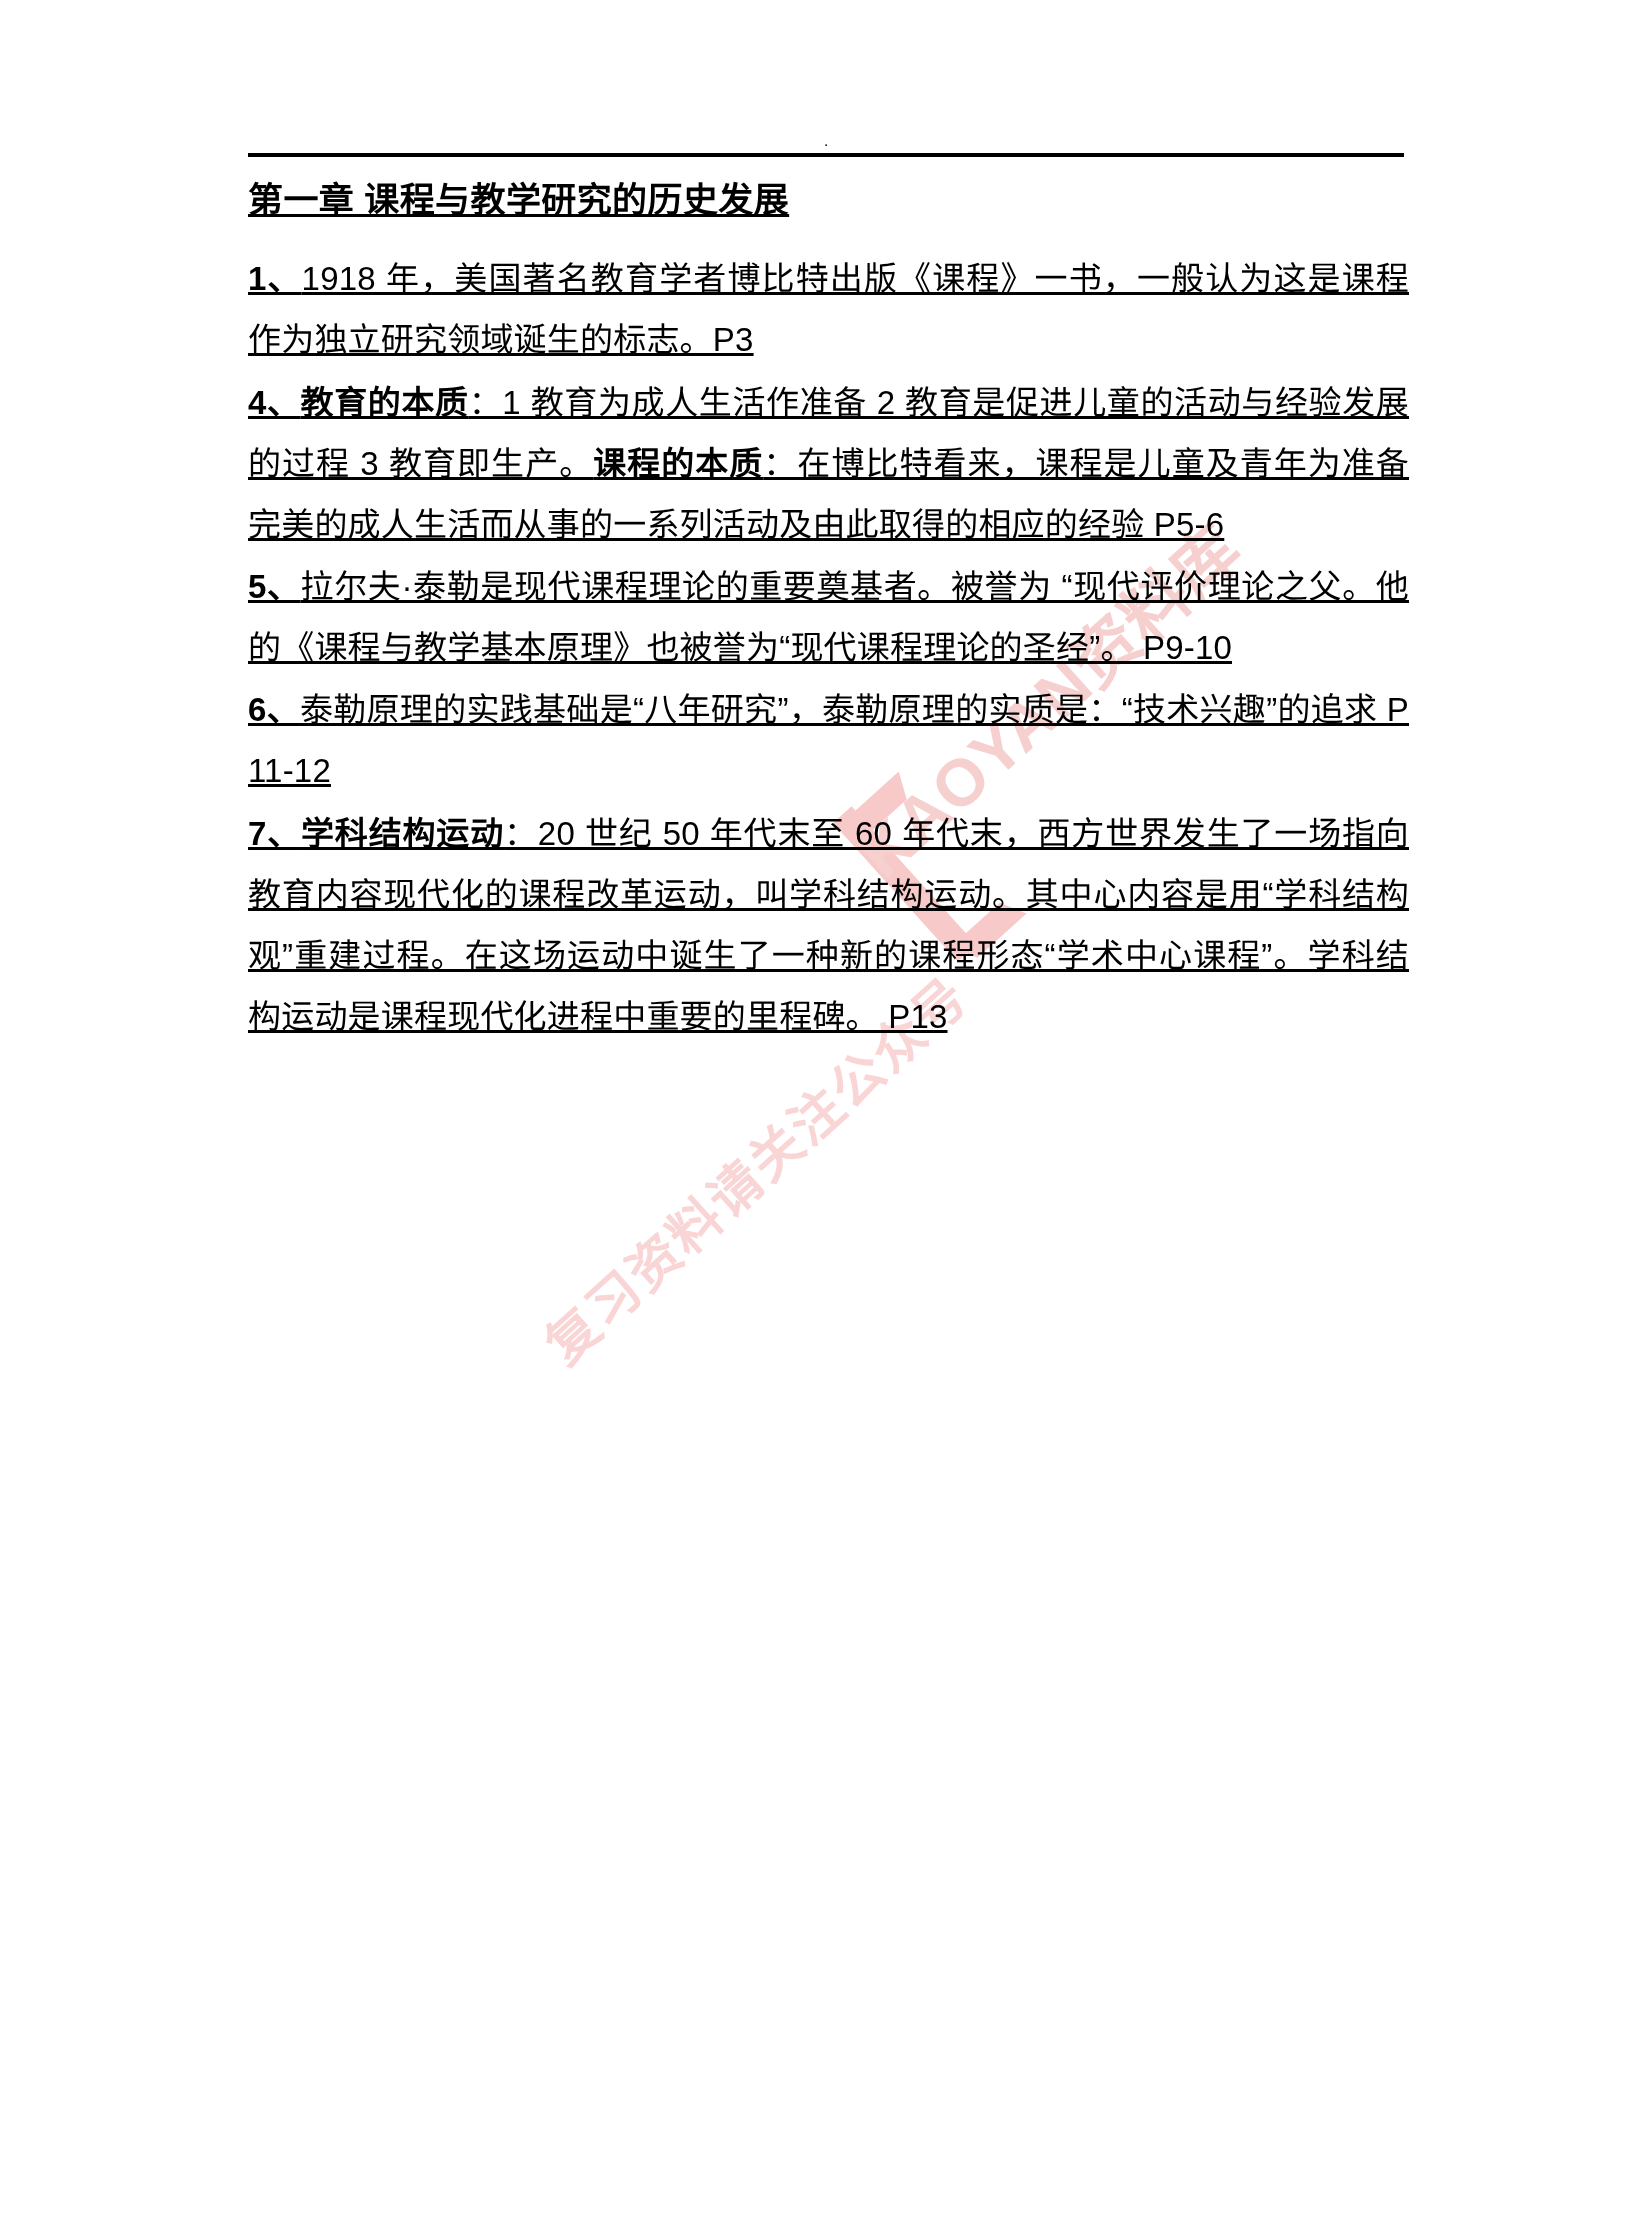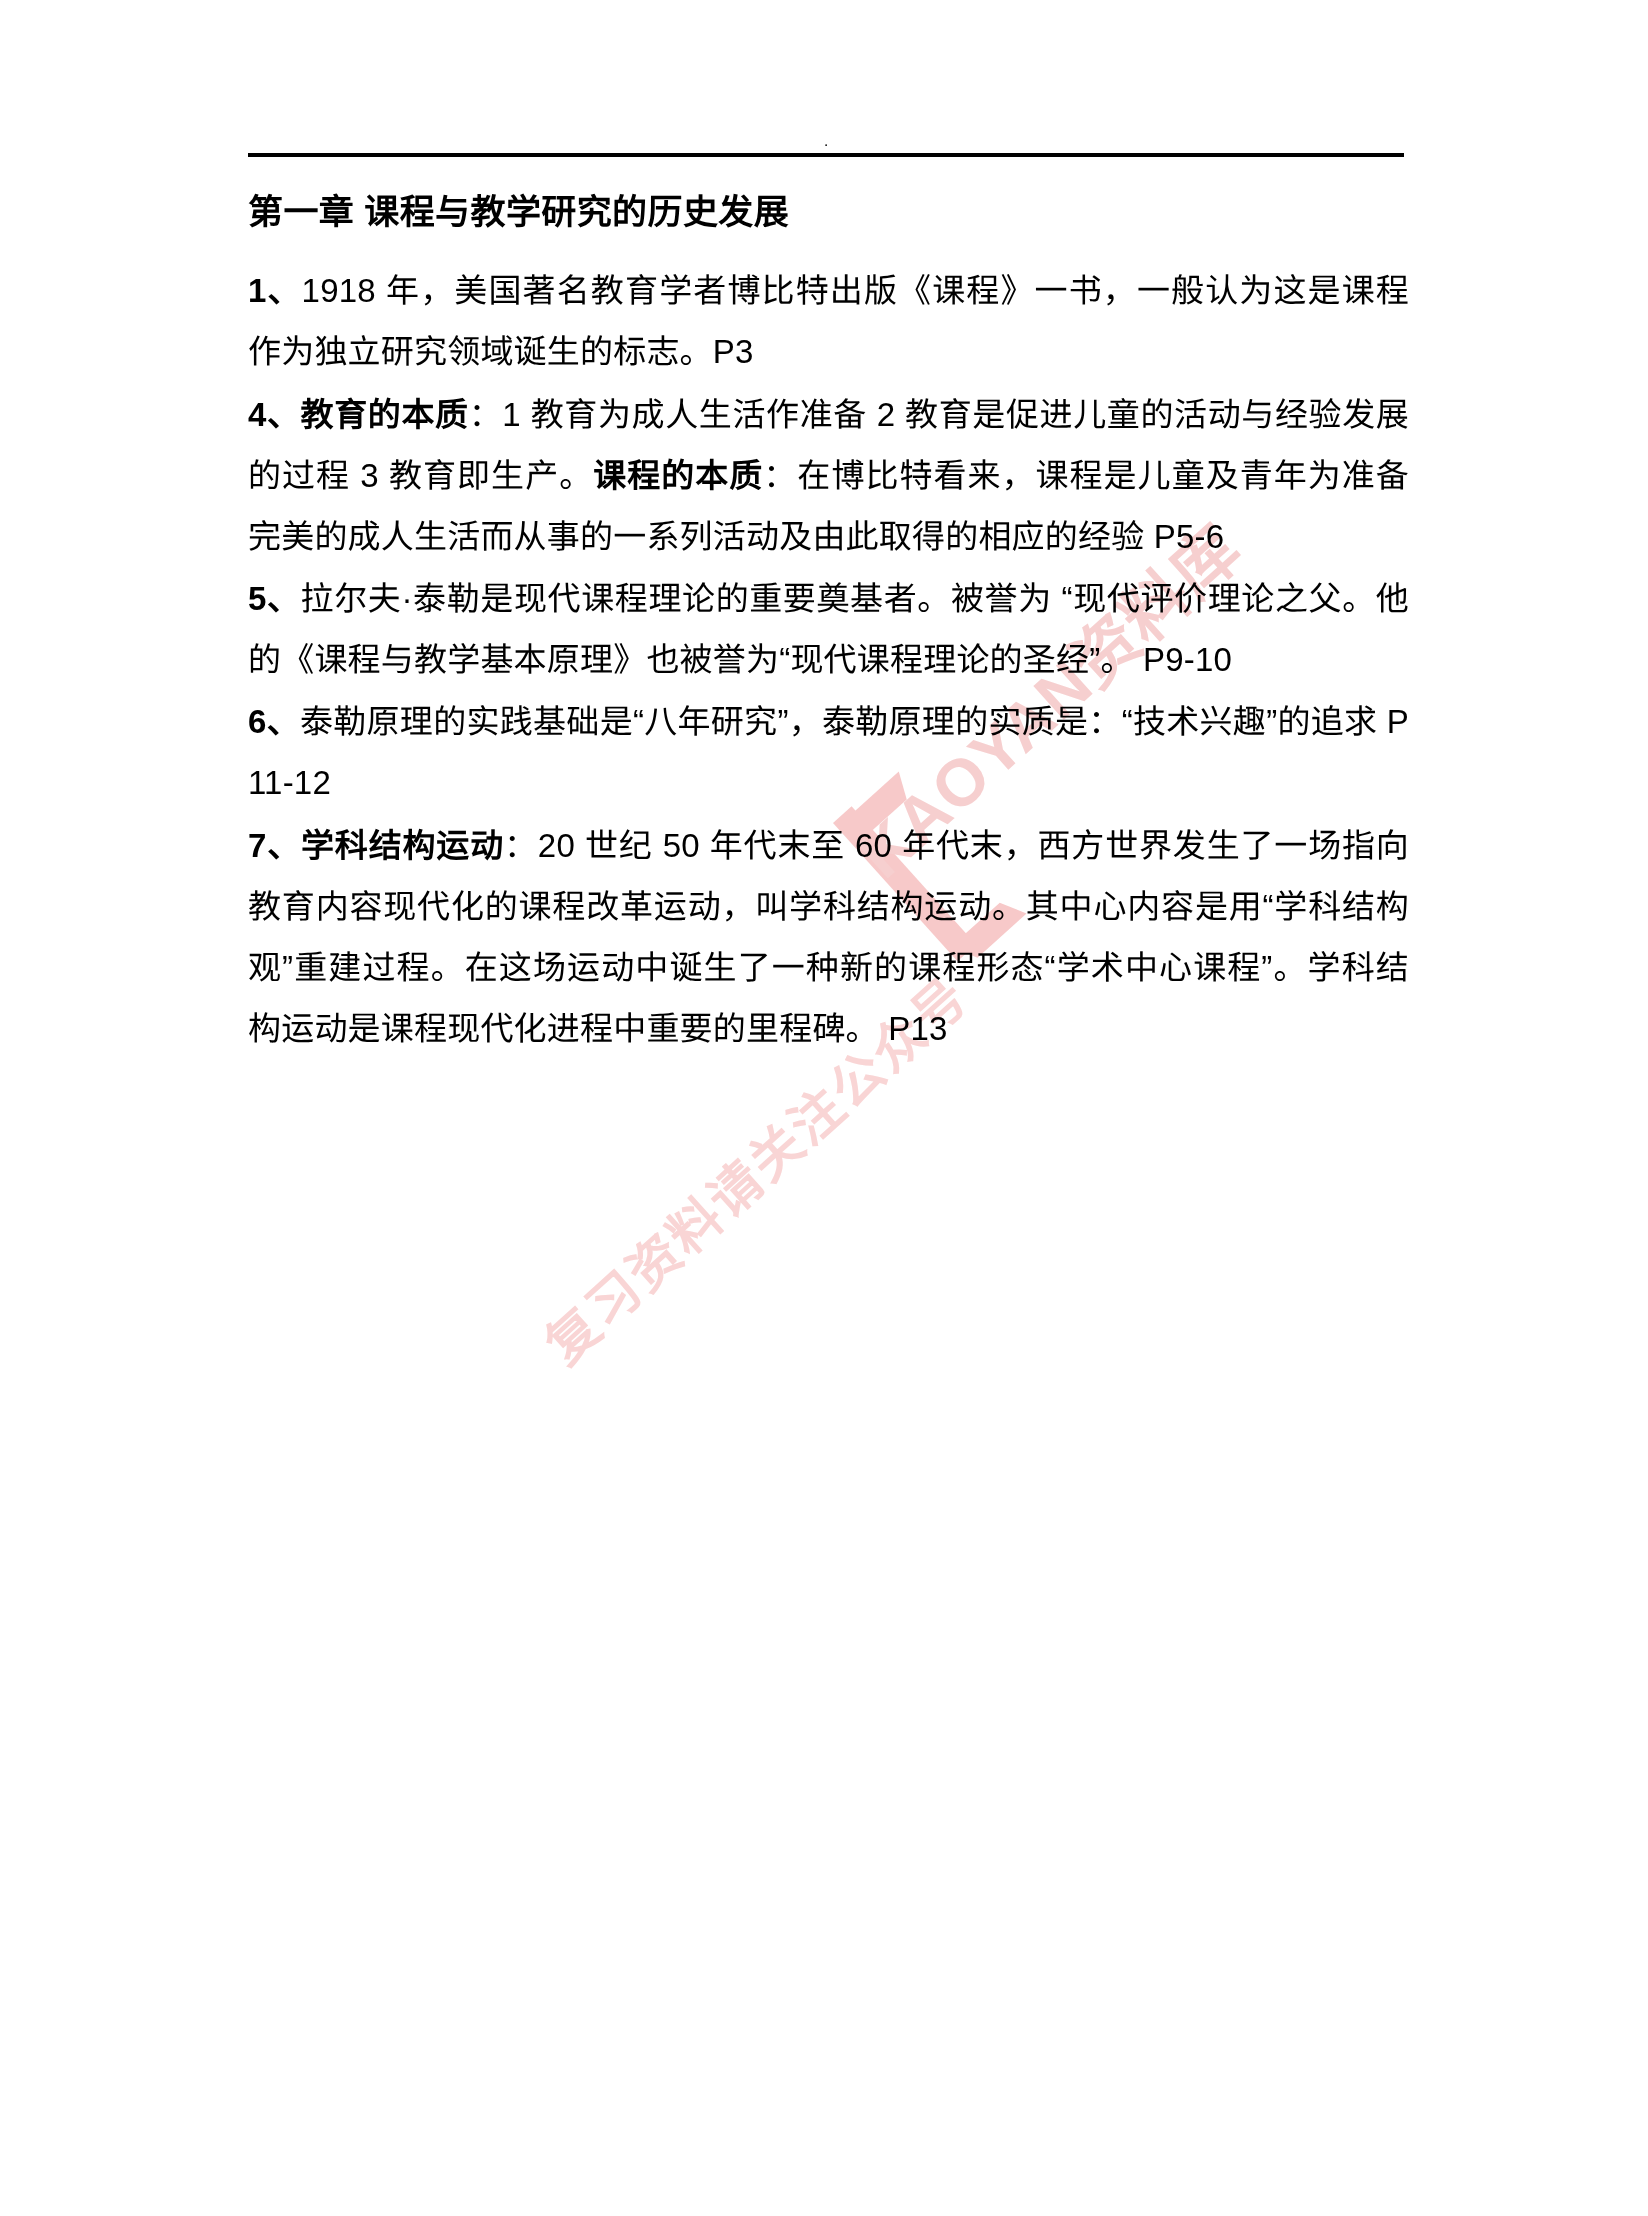"第一章 课程与教学研究的历史发展" .content { text-decoration: none -> underline; top: 190px -> 178px }
